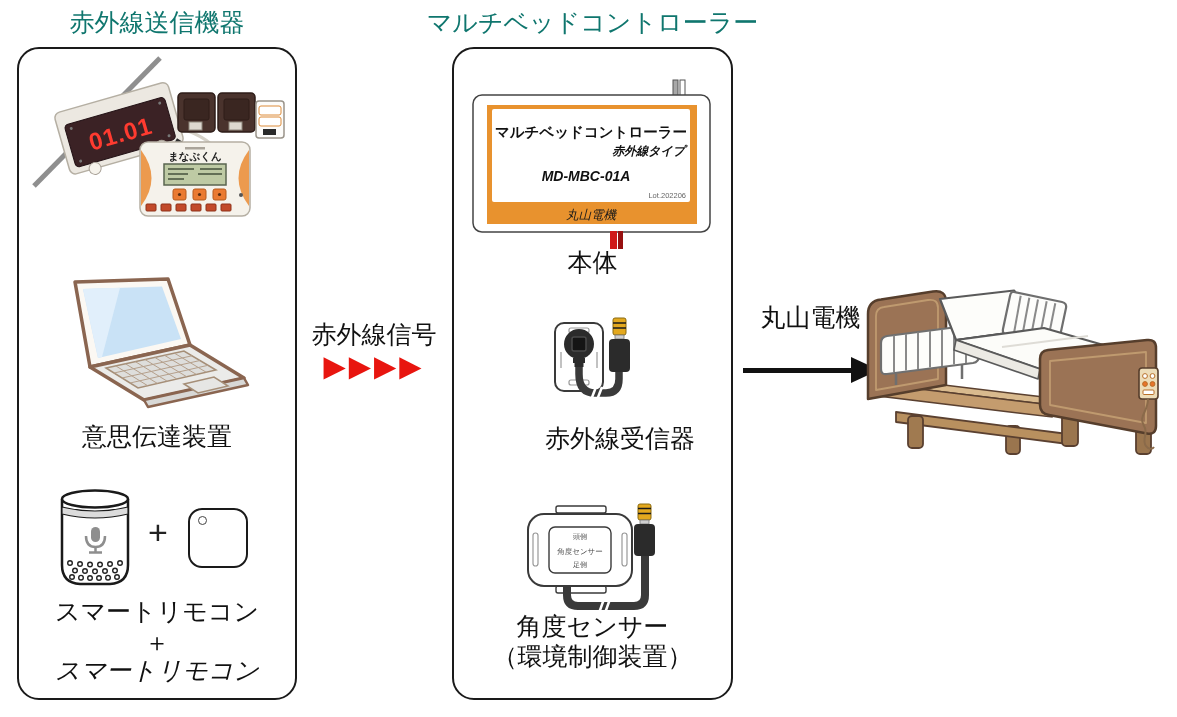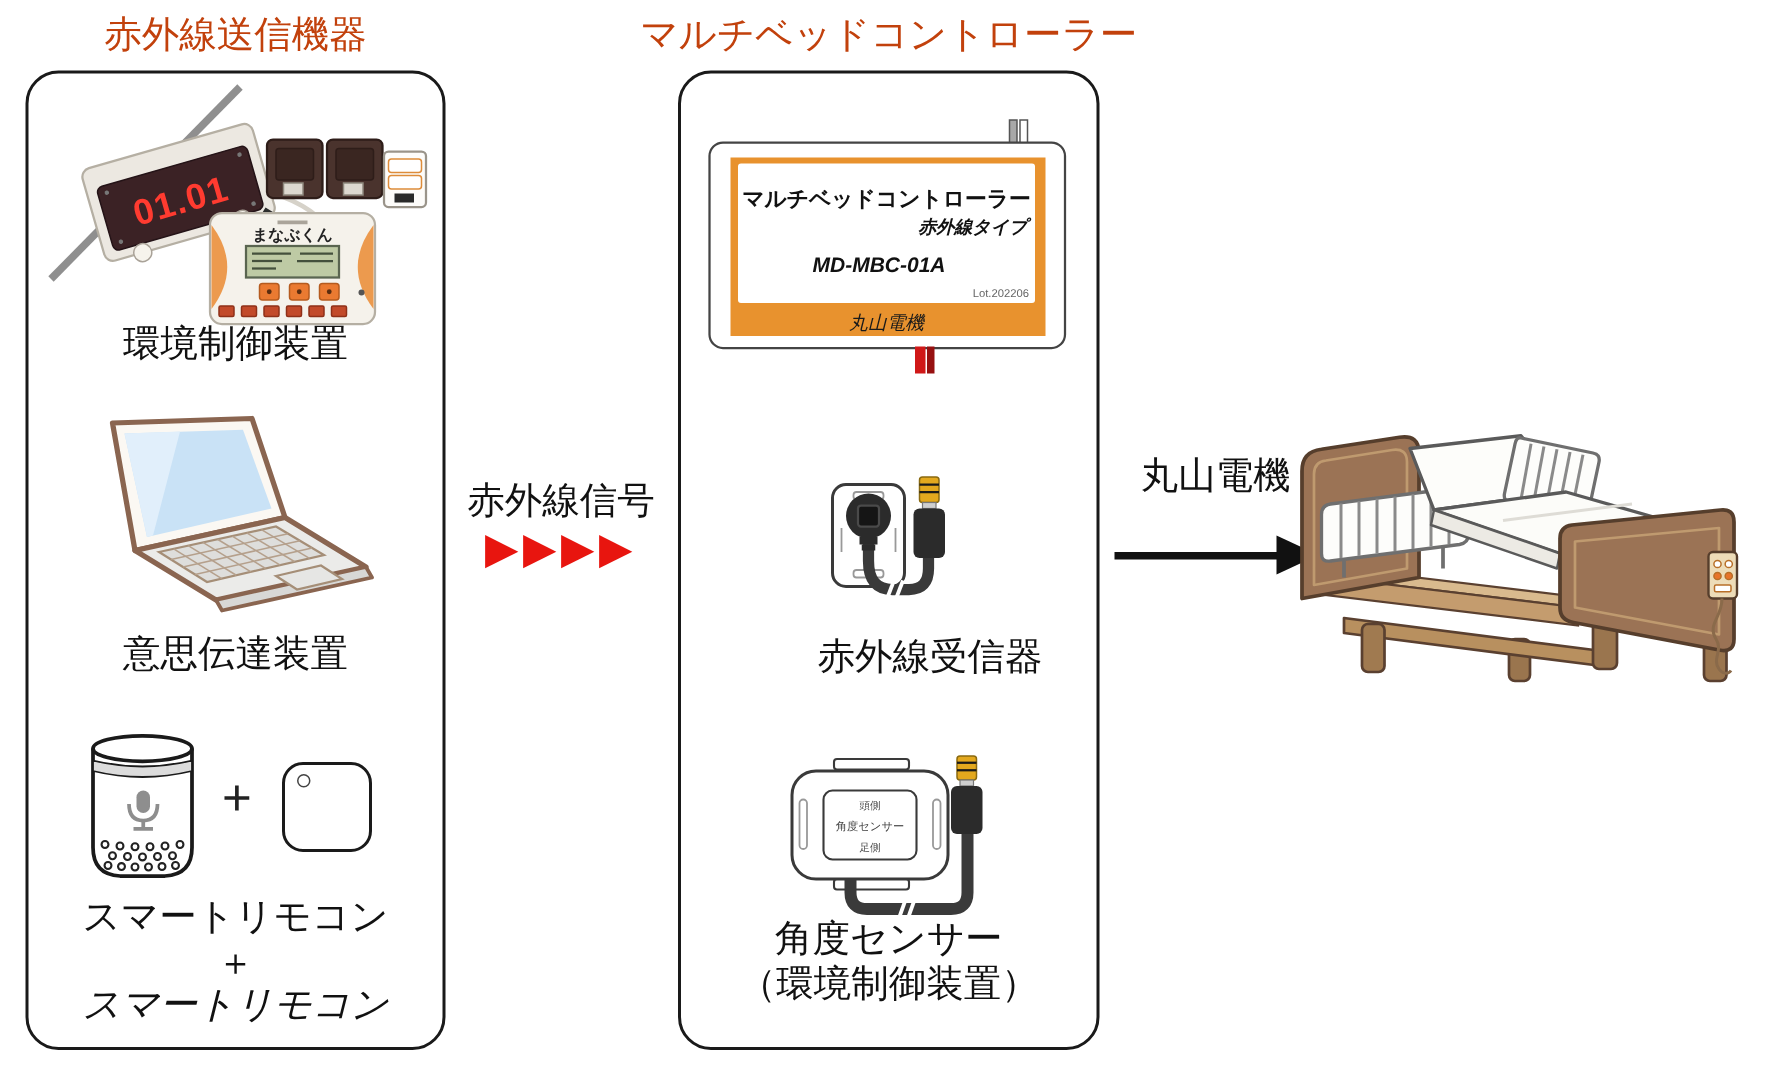"赤外線送信機器" .group-title { color: #c2410c -> #0f766e }
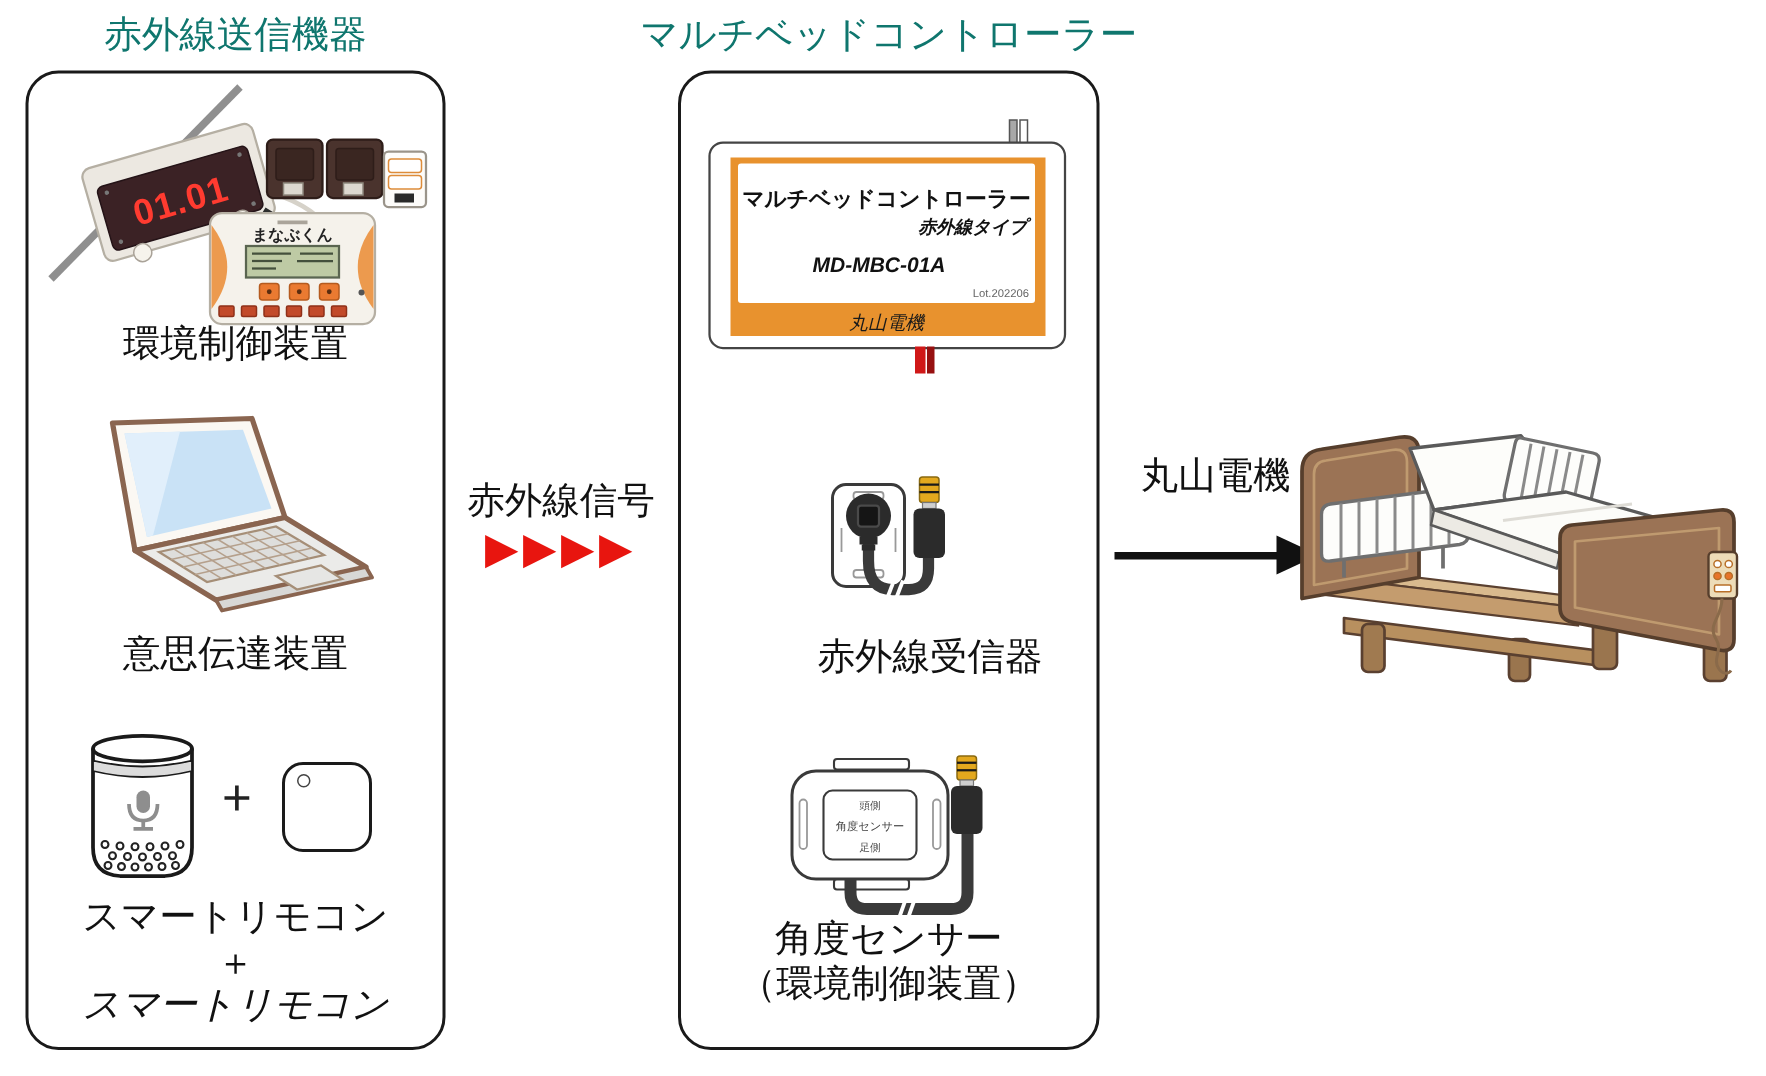"環境制御装置" div.lbl { html: <div>環境制御装置</div> -> none }
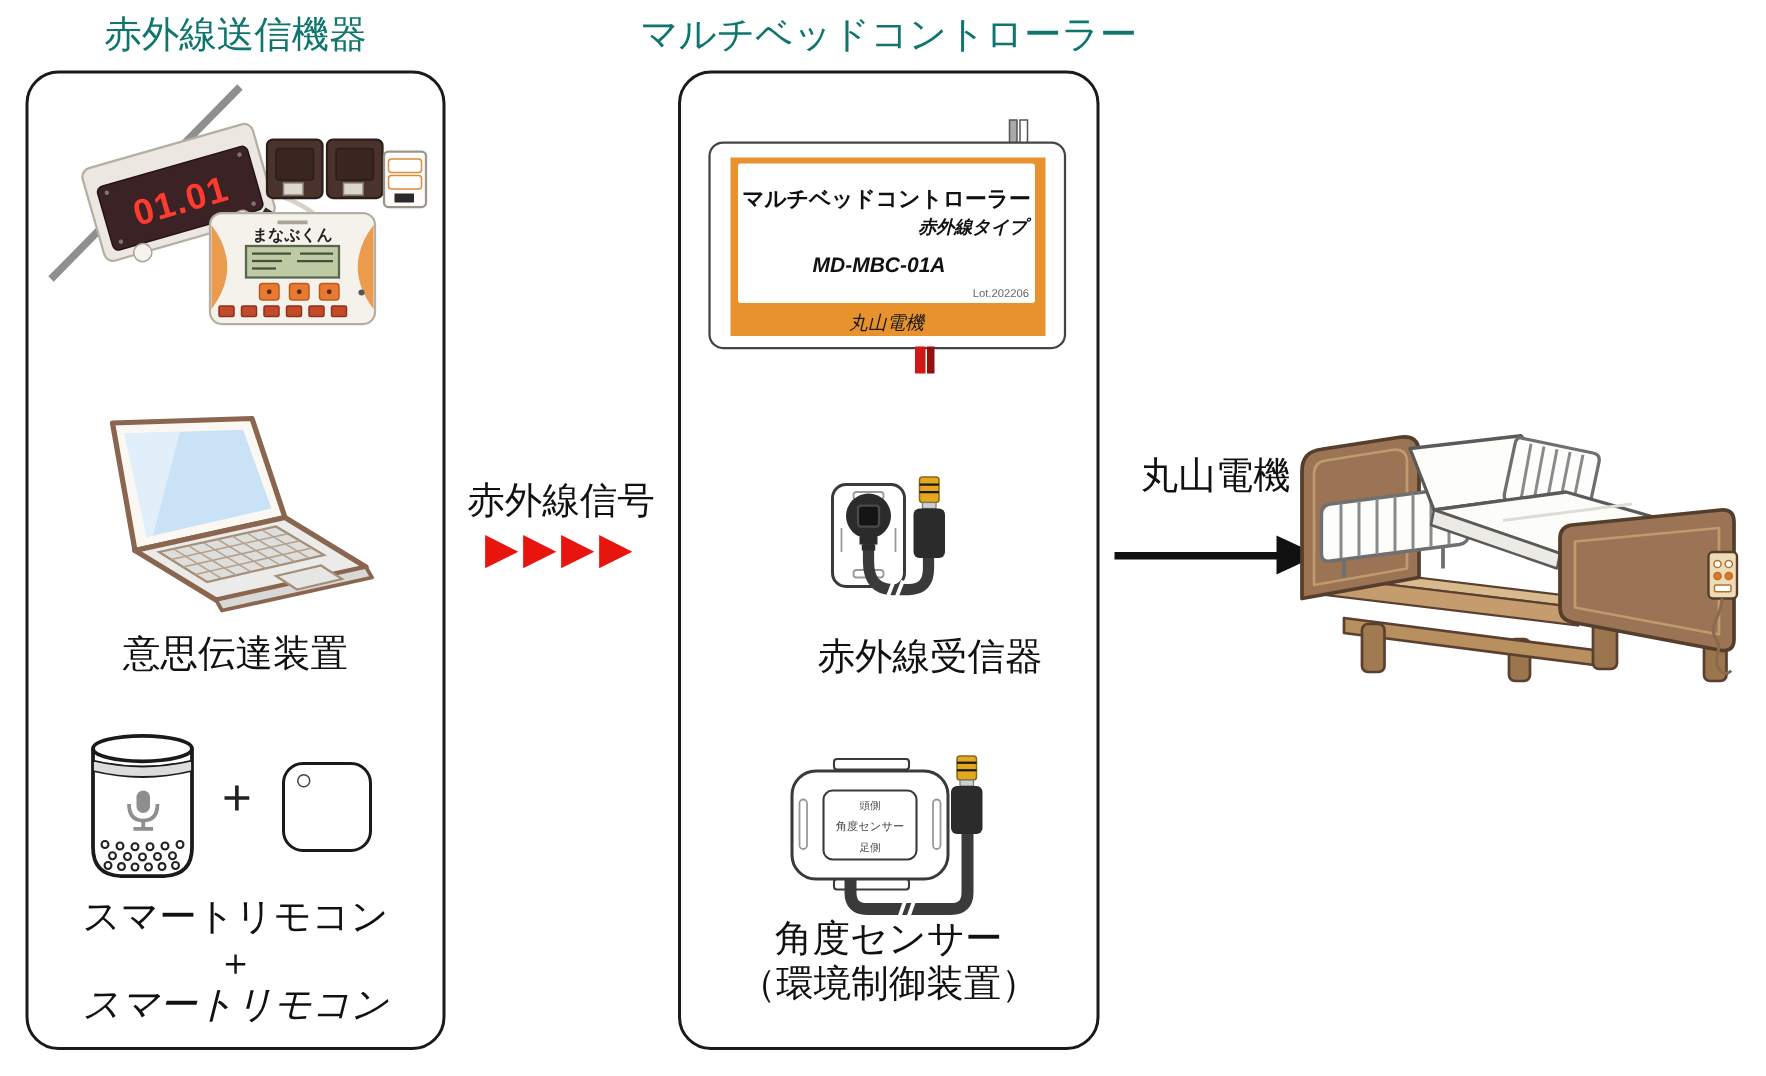"本体" div.lbl { html: none -> <div>本体</div> }
